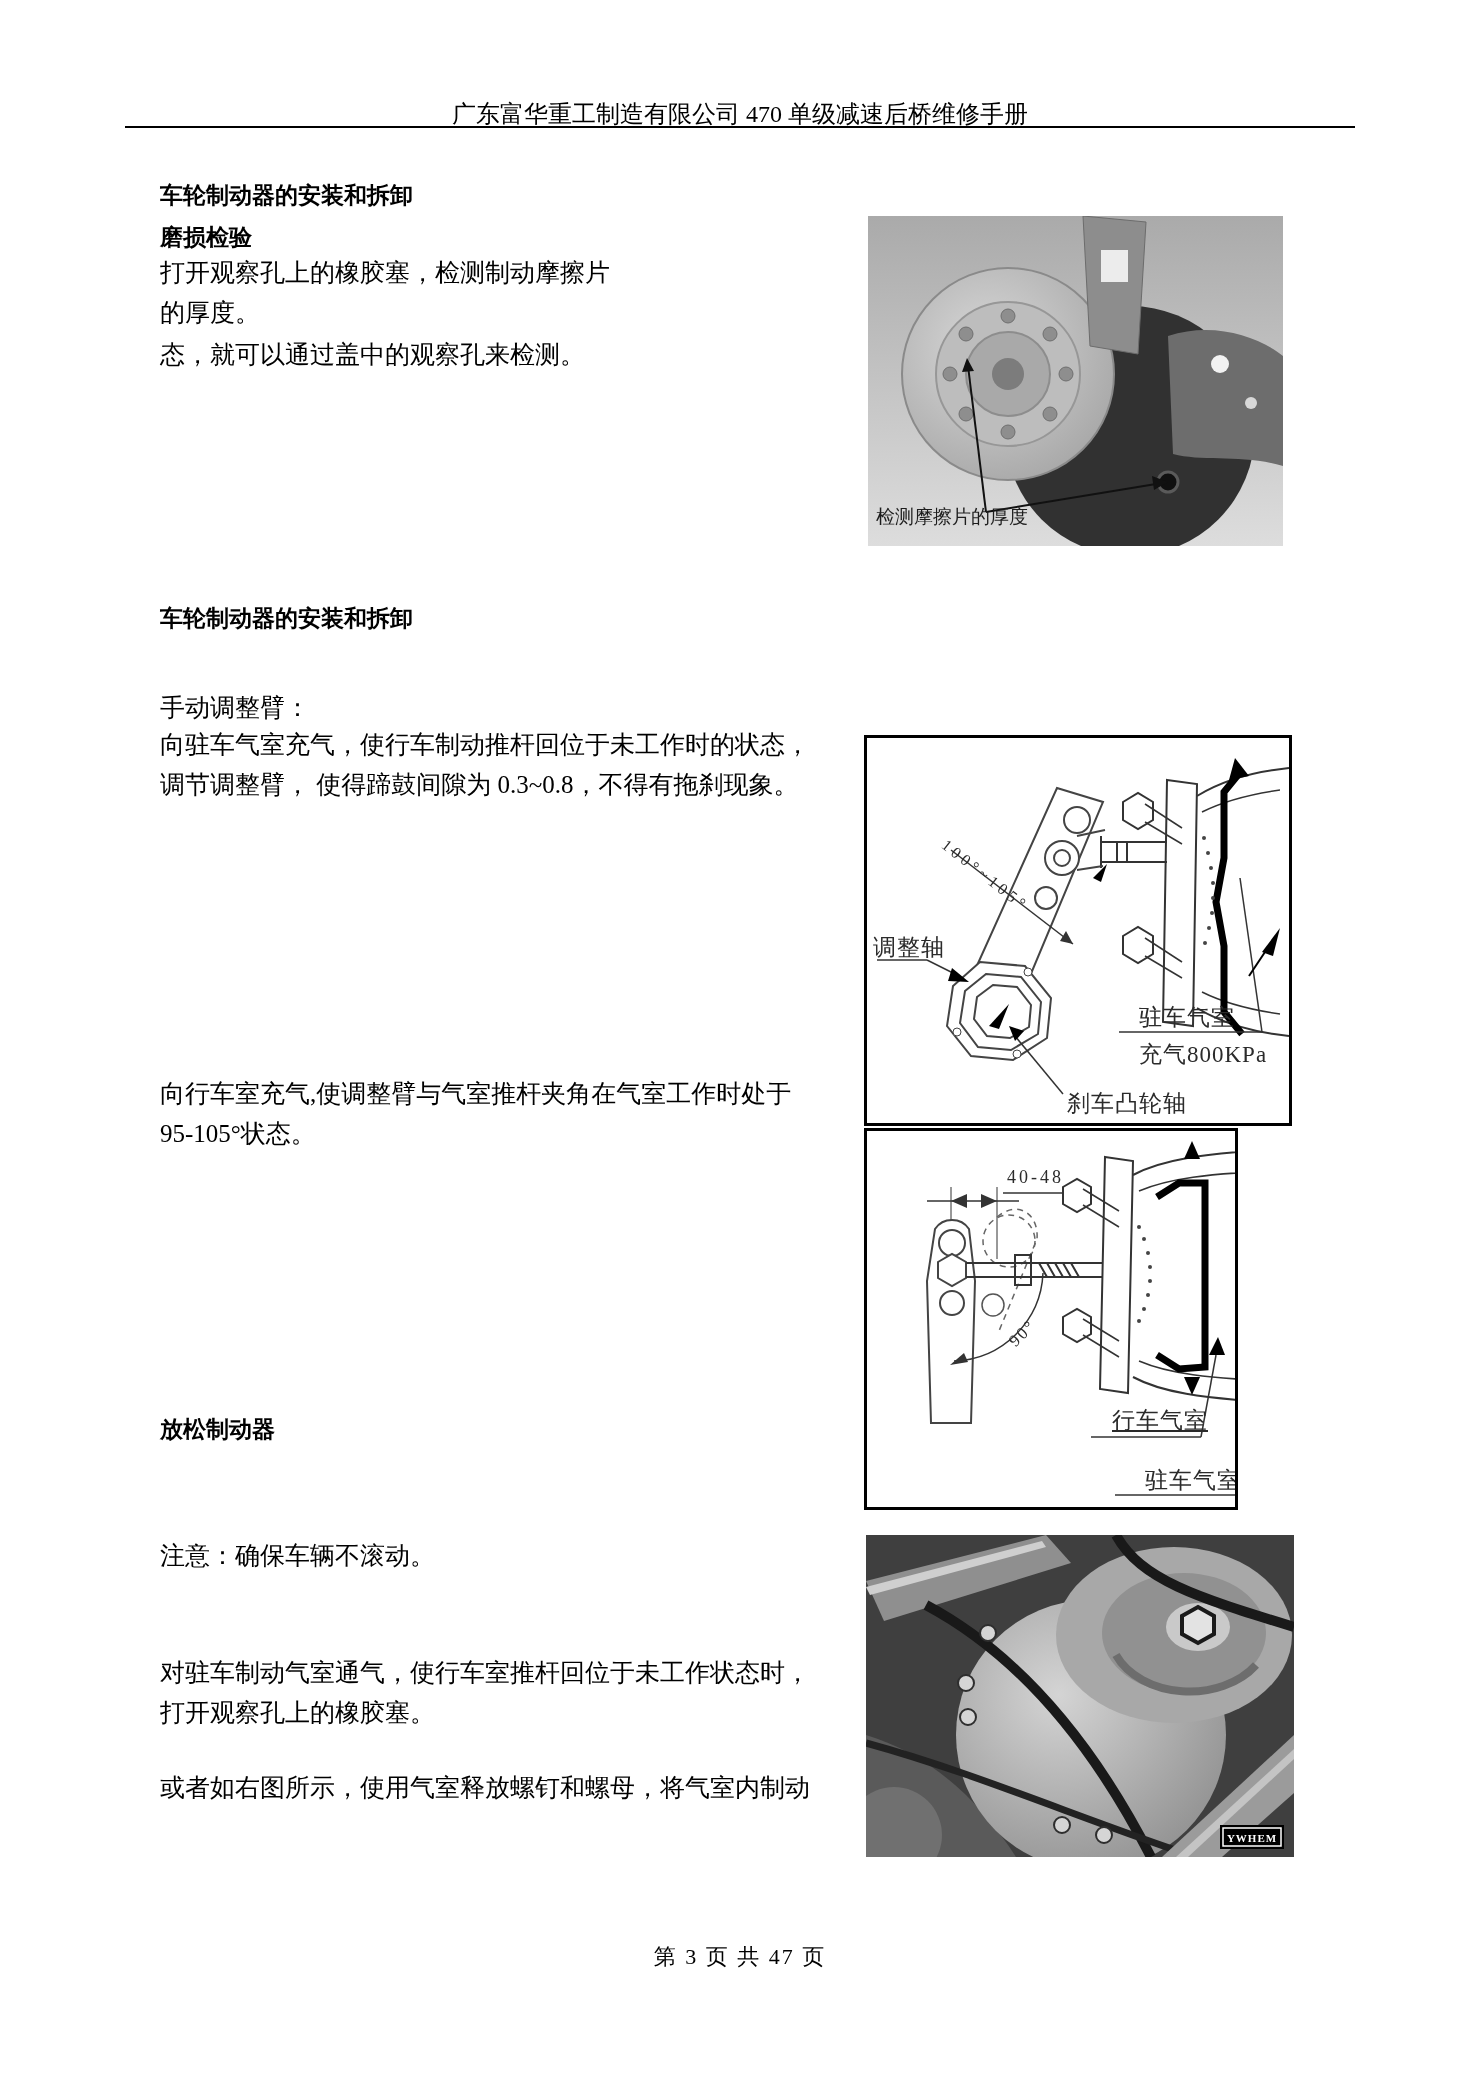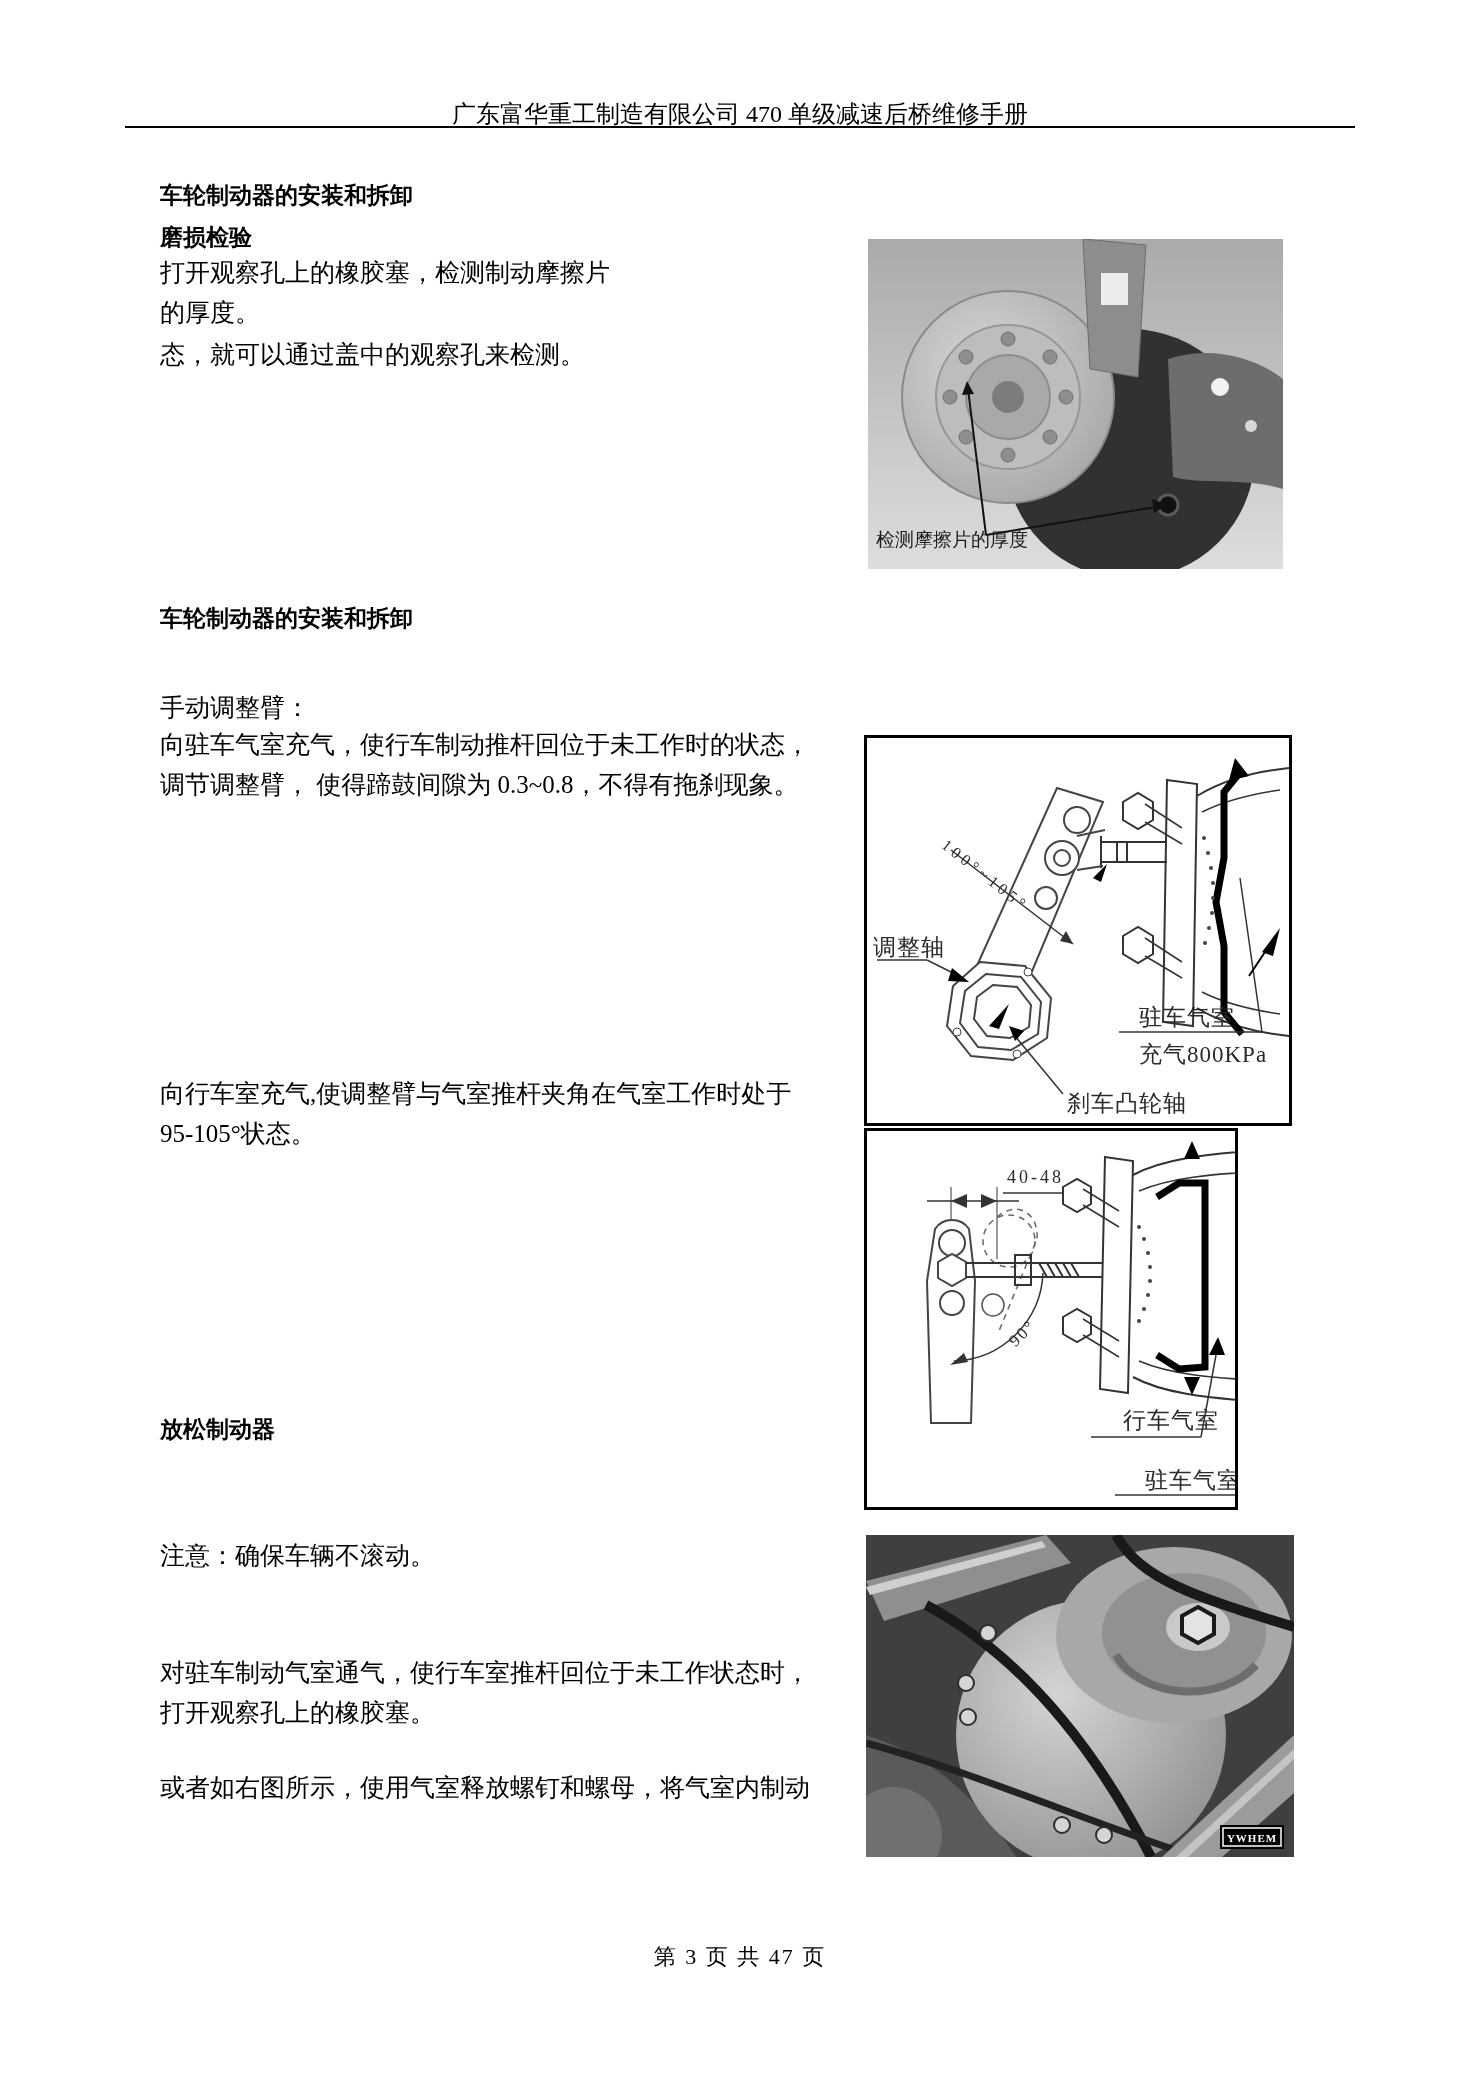"检测摩擦片的厚度" div.abs { margin-top: 23px -> none }
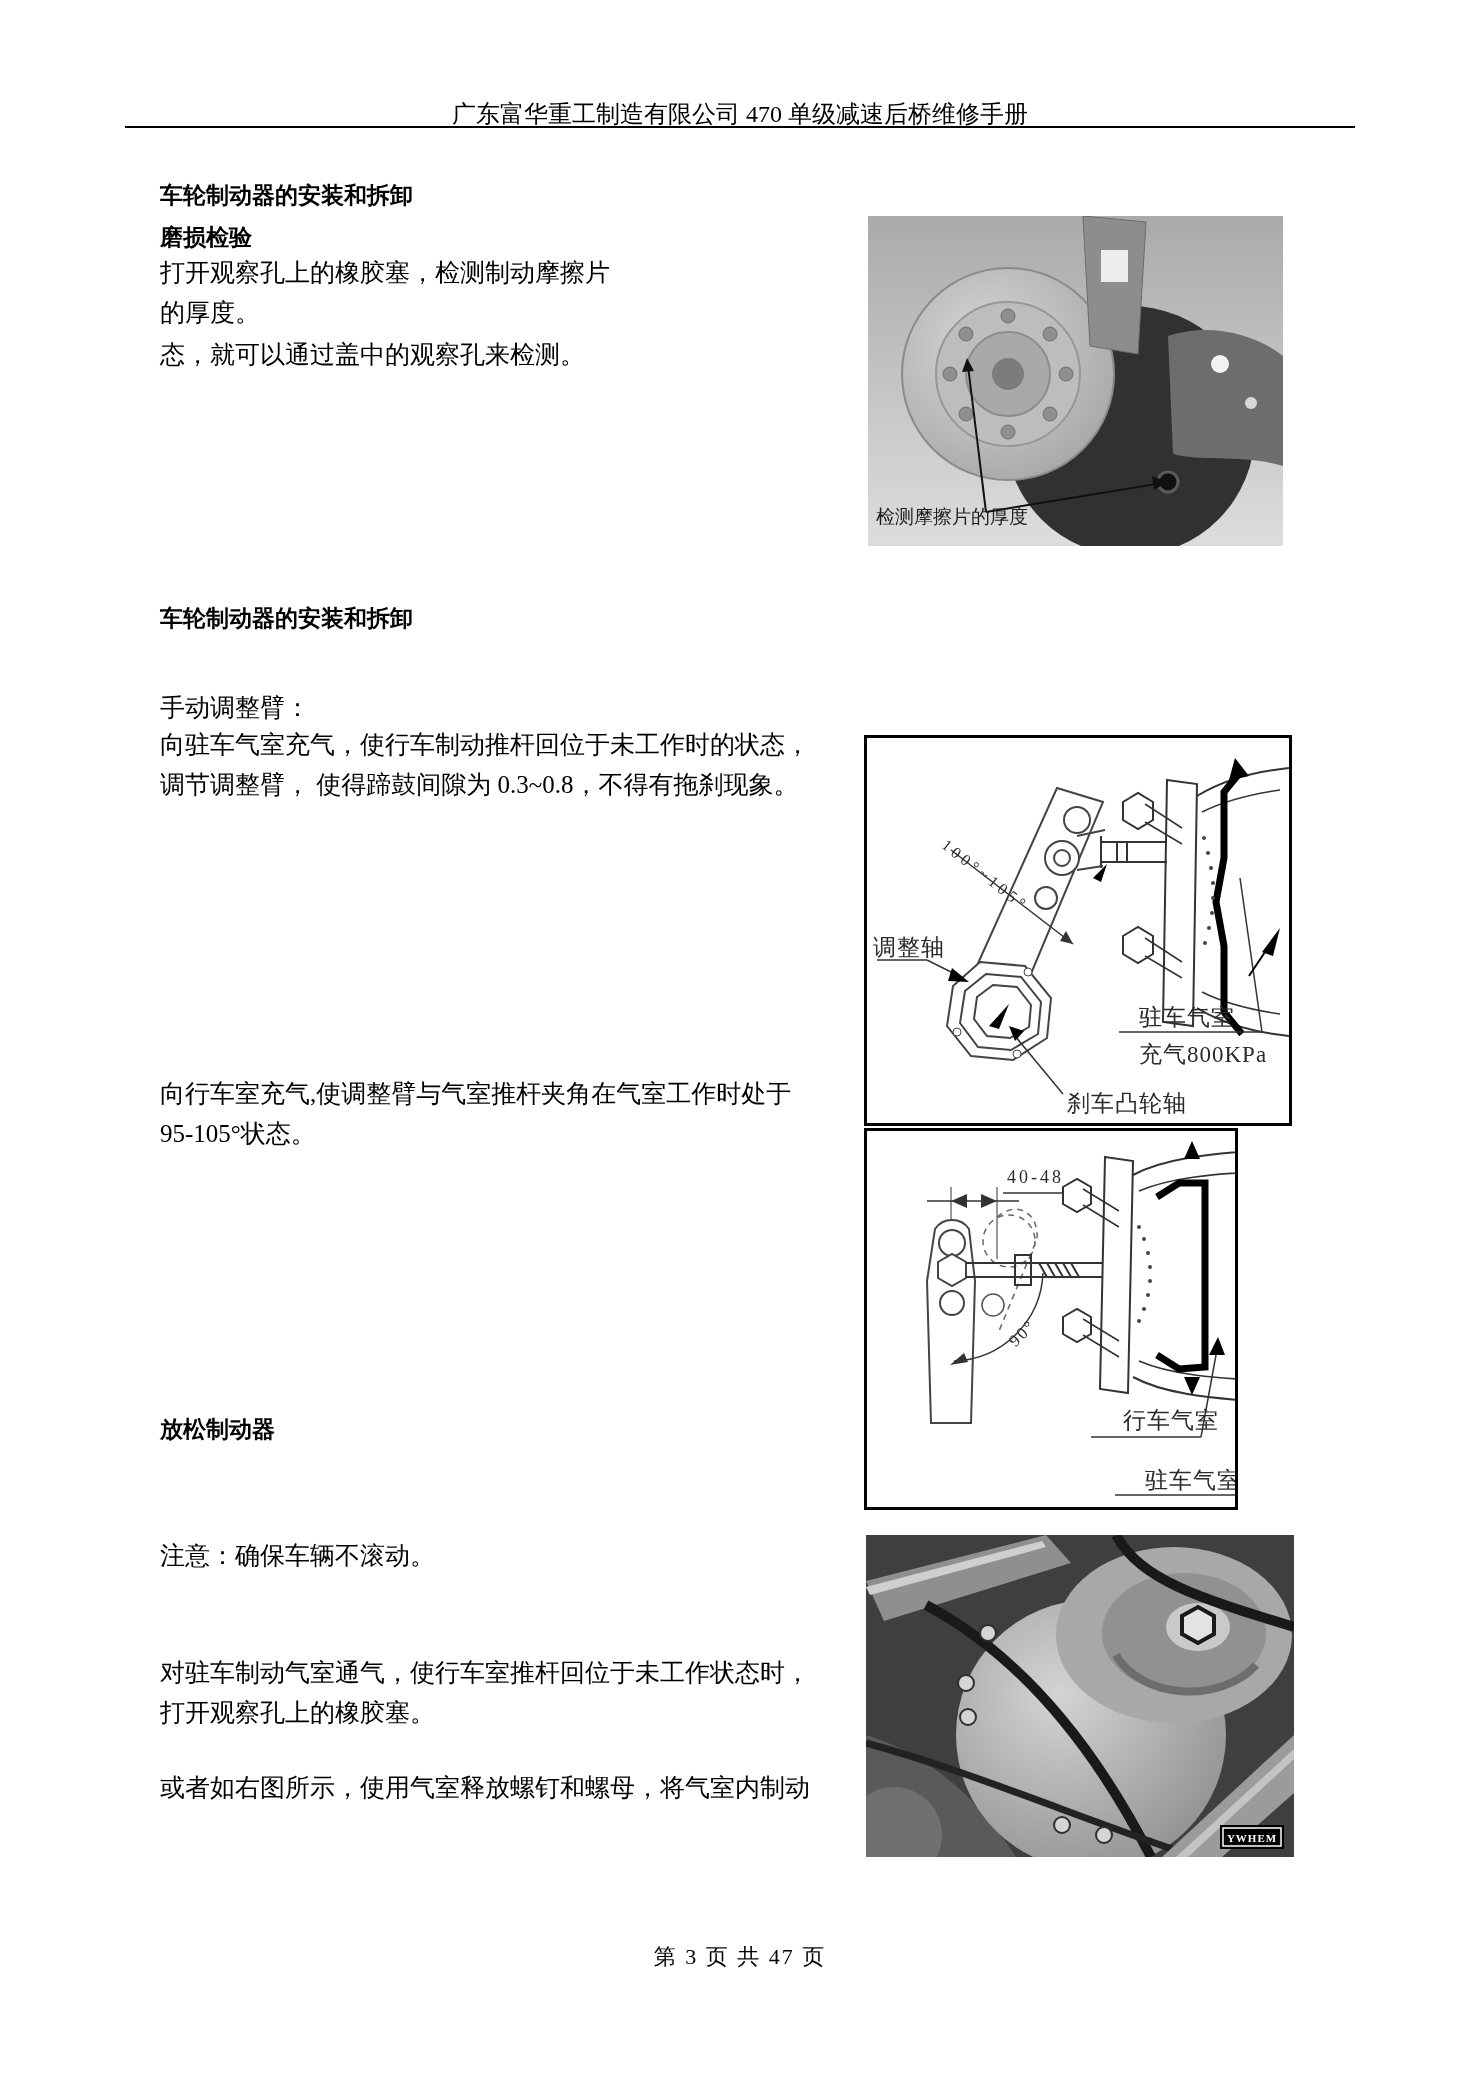"行车气室" span.fig-label { left: 256px -> 245px; text-decoration: none -> underline }
